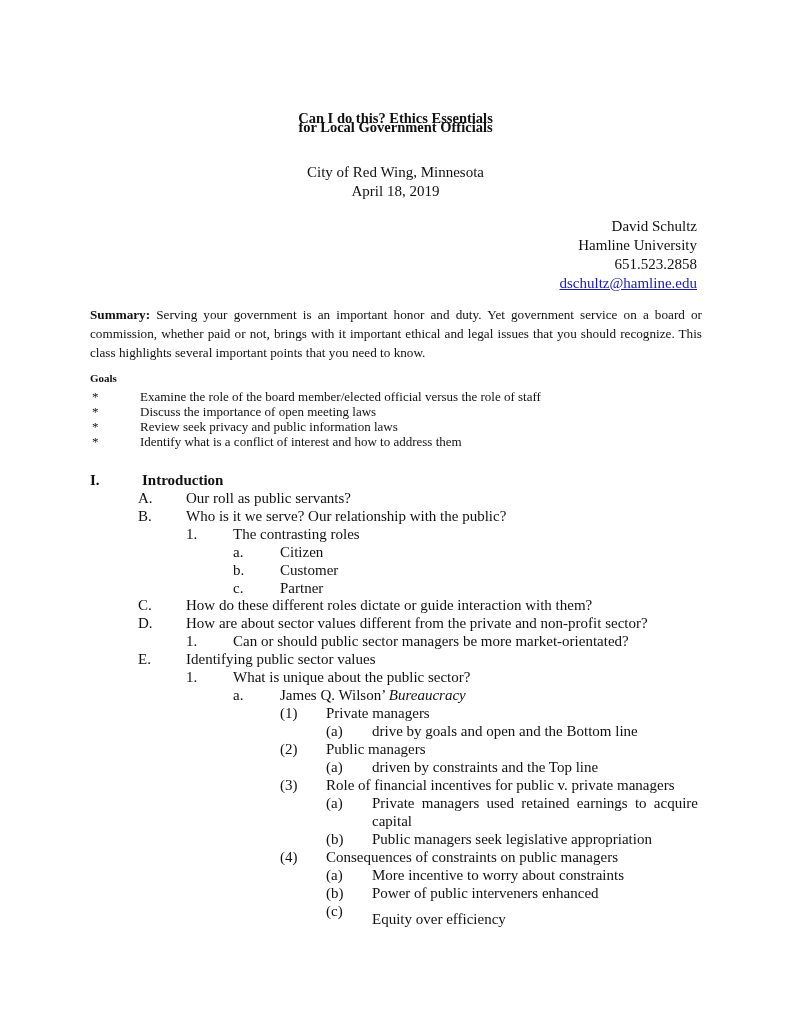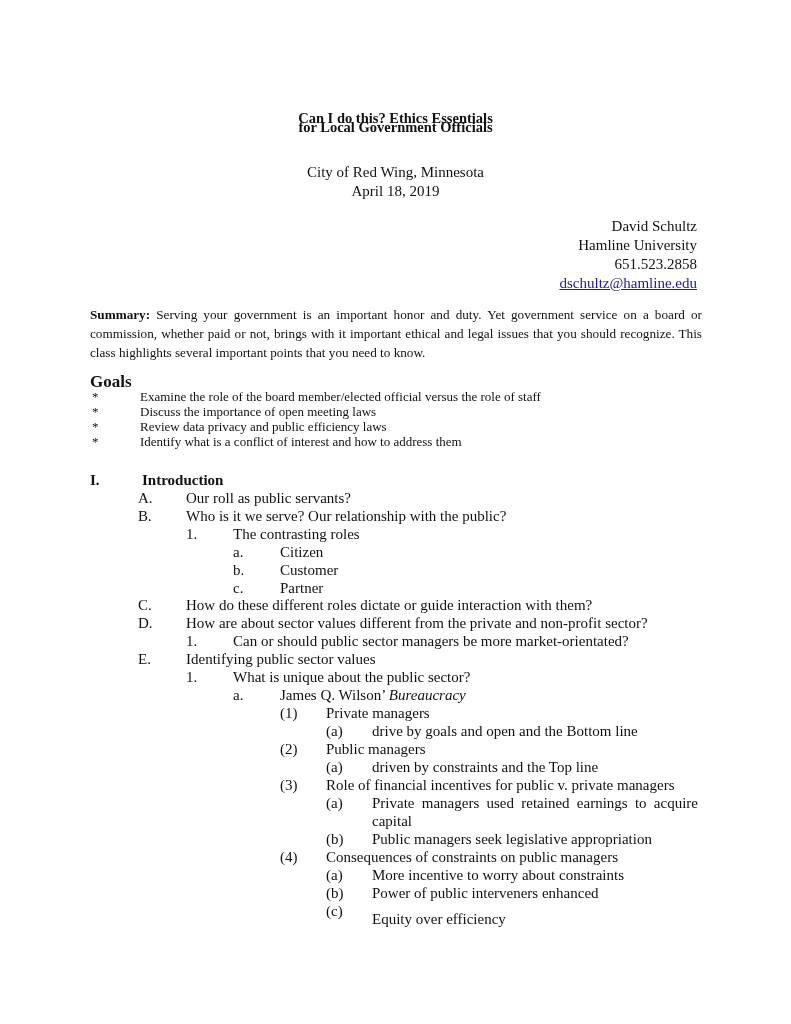"Goals" .goals-h { font-size: 17px -> 11px }
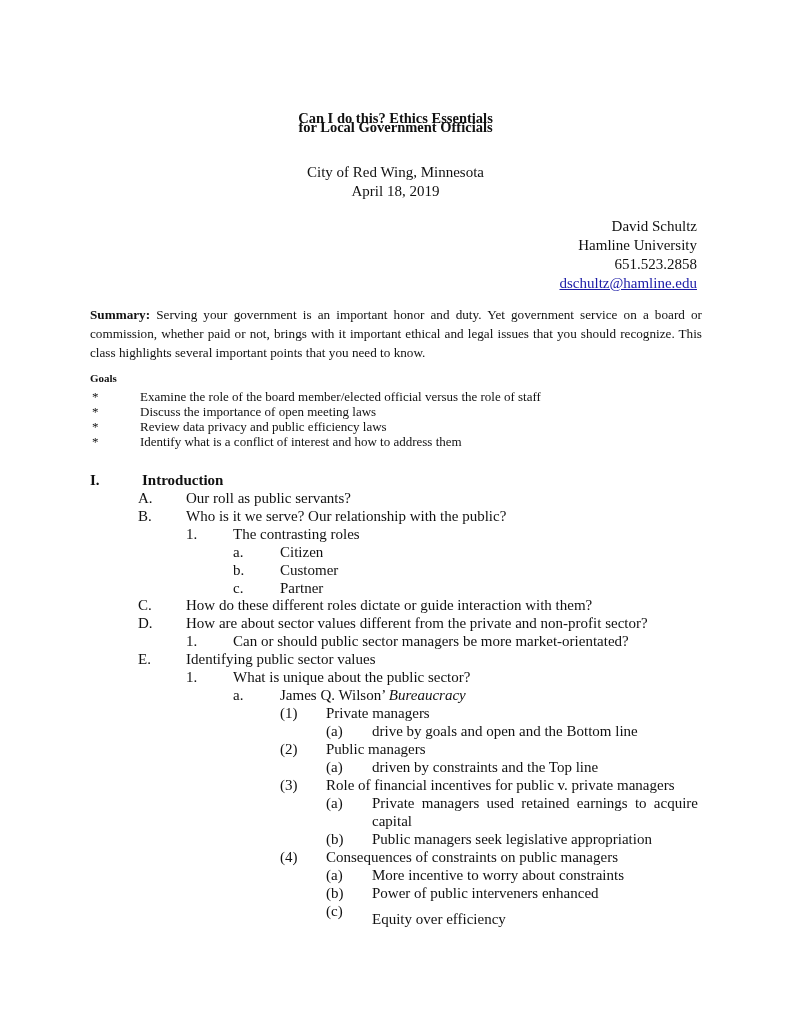"Review data privacy and public" div.abs { text: data privacy and public efficiency -> seek privacy and public information }
